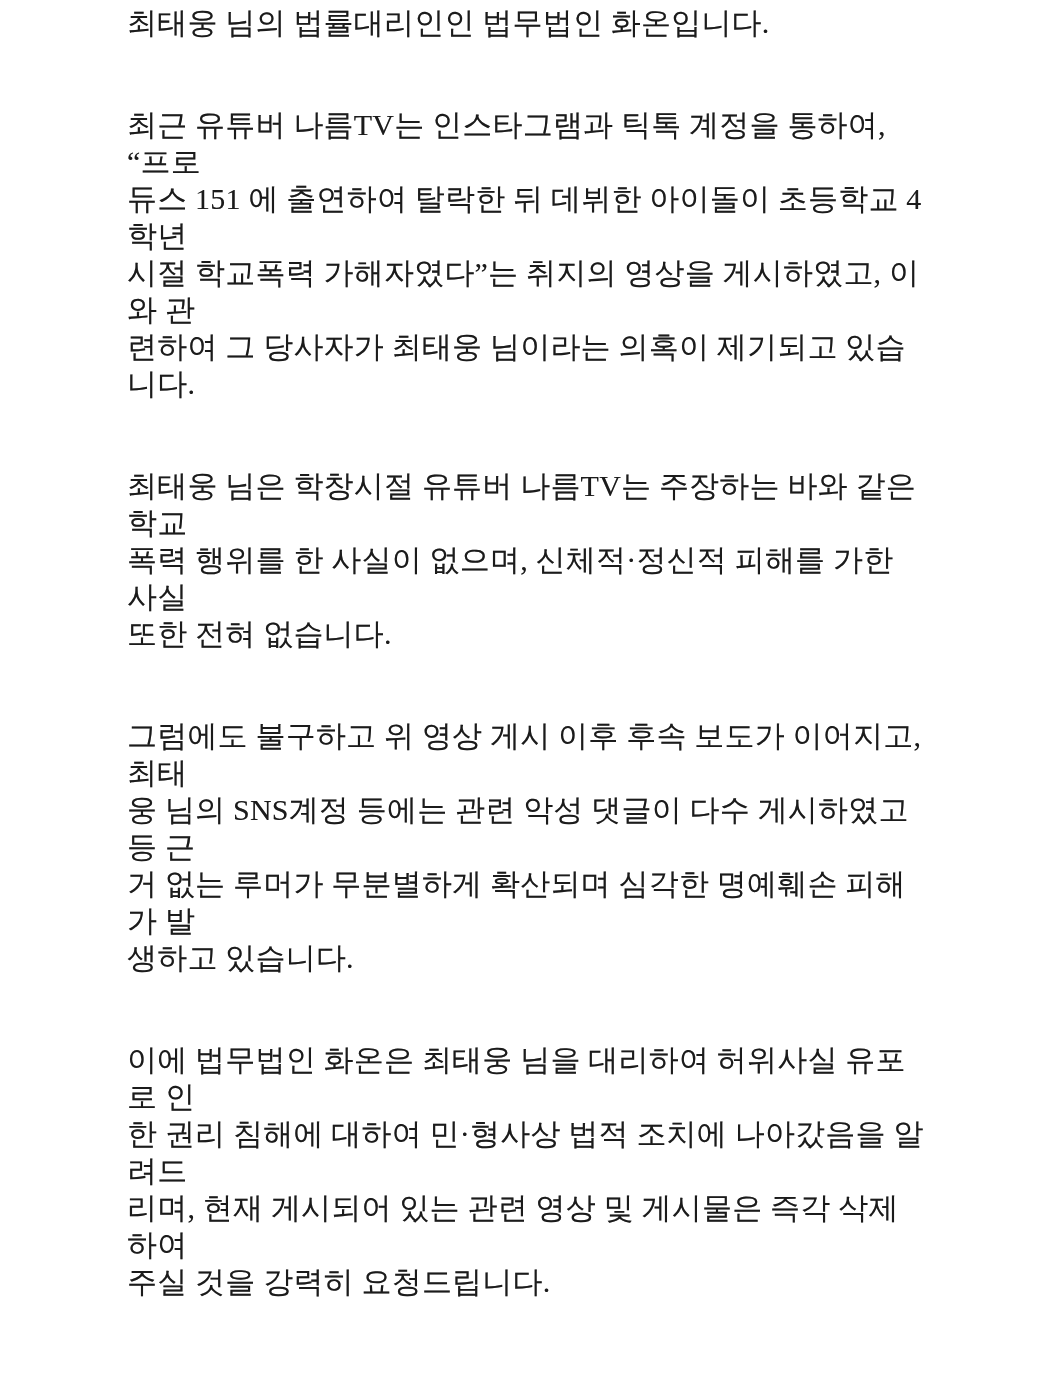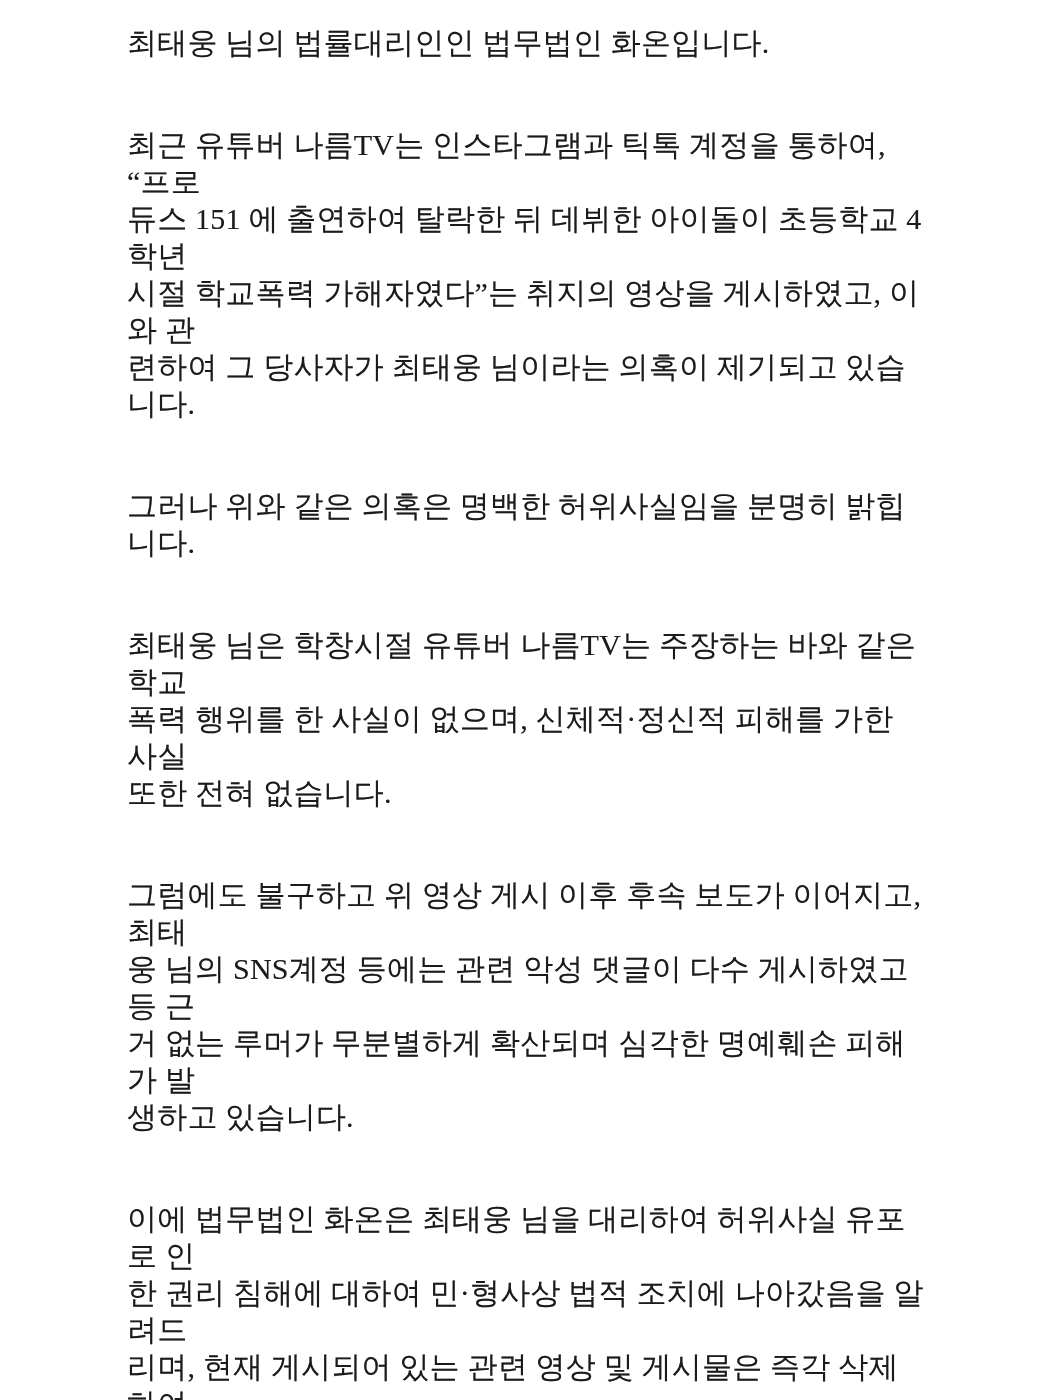"최태웅 님의 법률대리인인 법무법인 화온입니다." .doc { padding: 24px 124px 0 127px -> 4px 124px 0 127px }
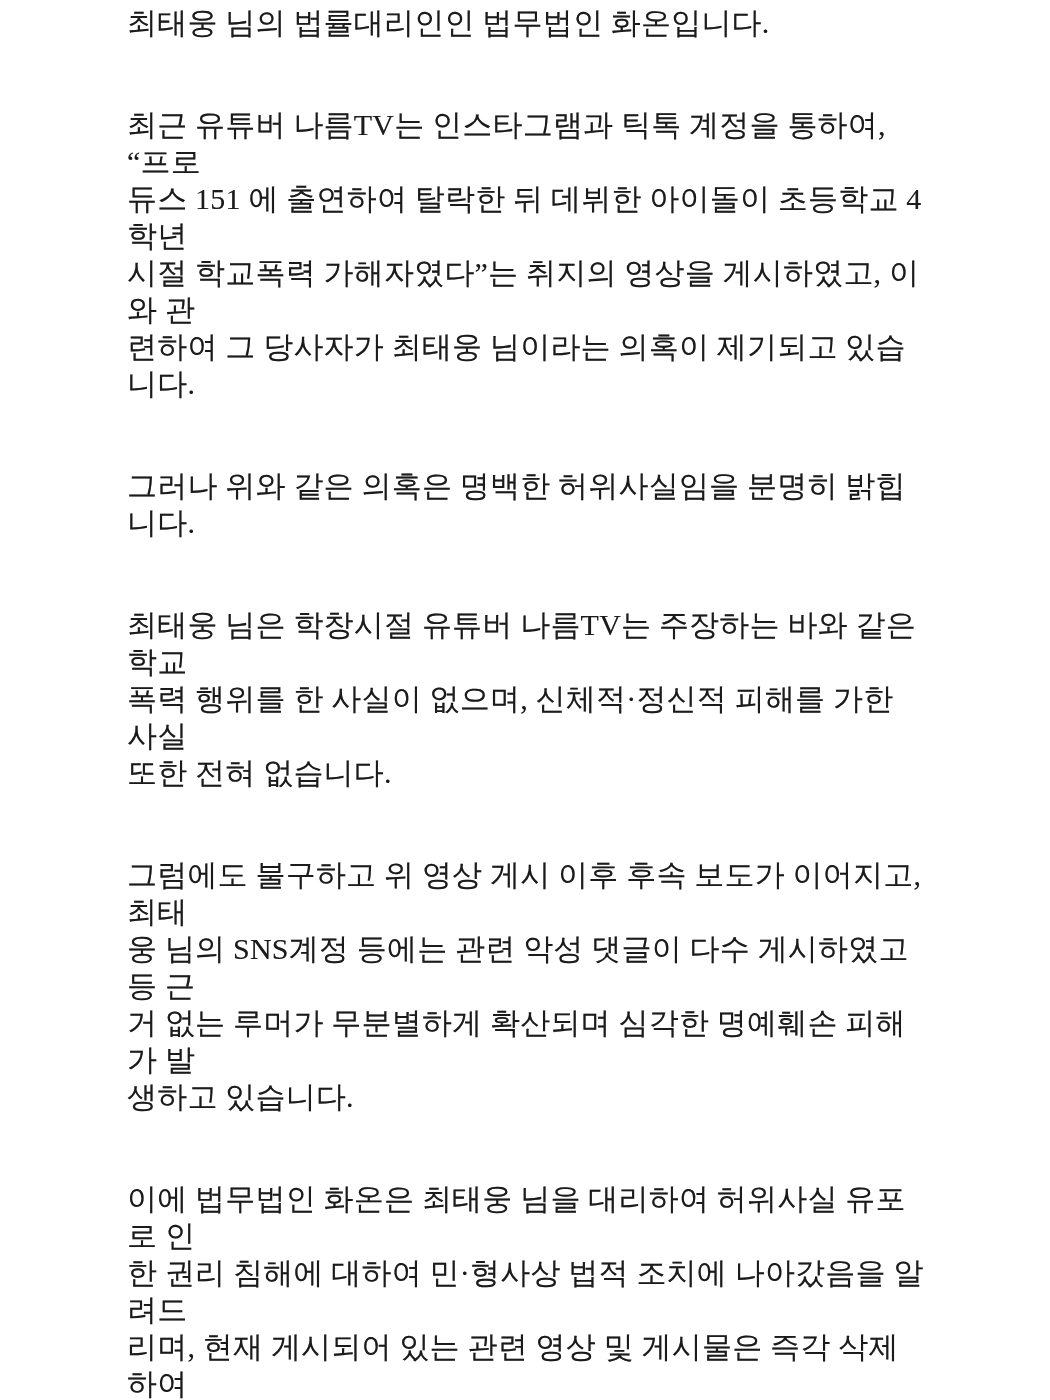"그러나 위와 같은 의혹은 명백한" p.para { html: <p>그러나 위와 같은 의혹은 명백한 허위사실임을 분명히 밝힙니다.</p> -> none }
